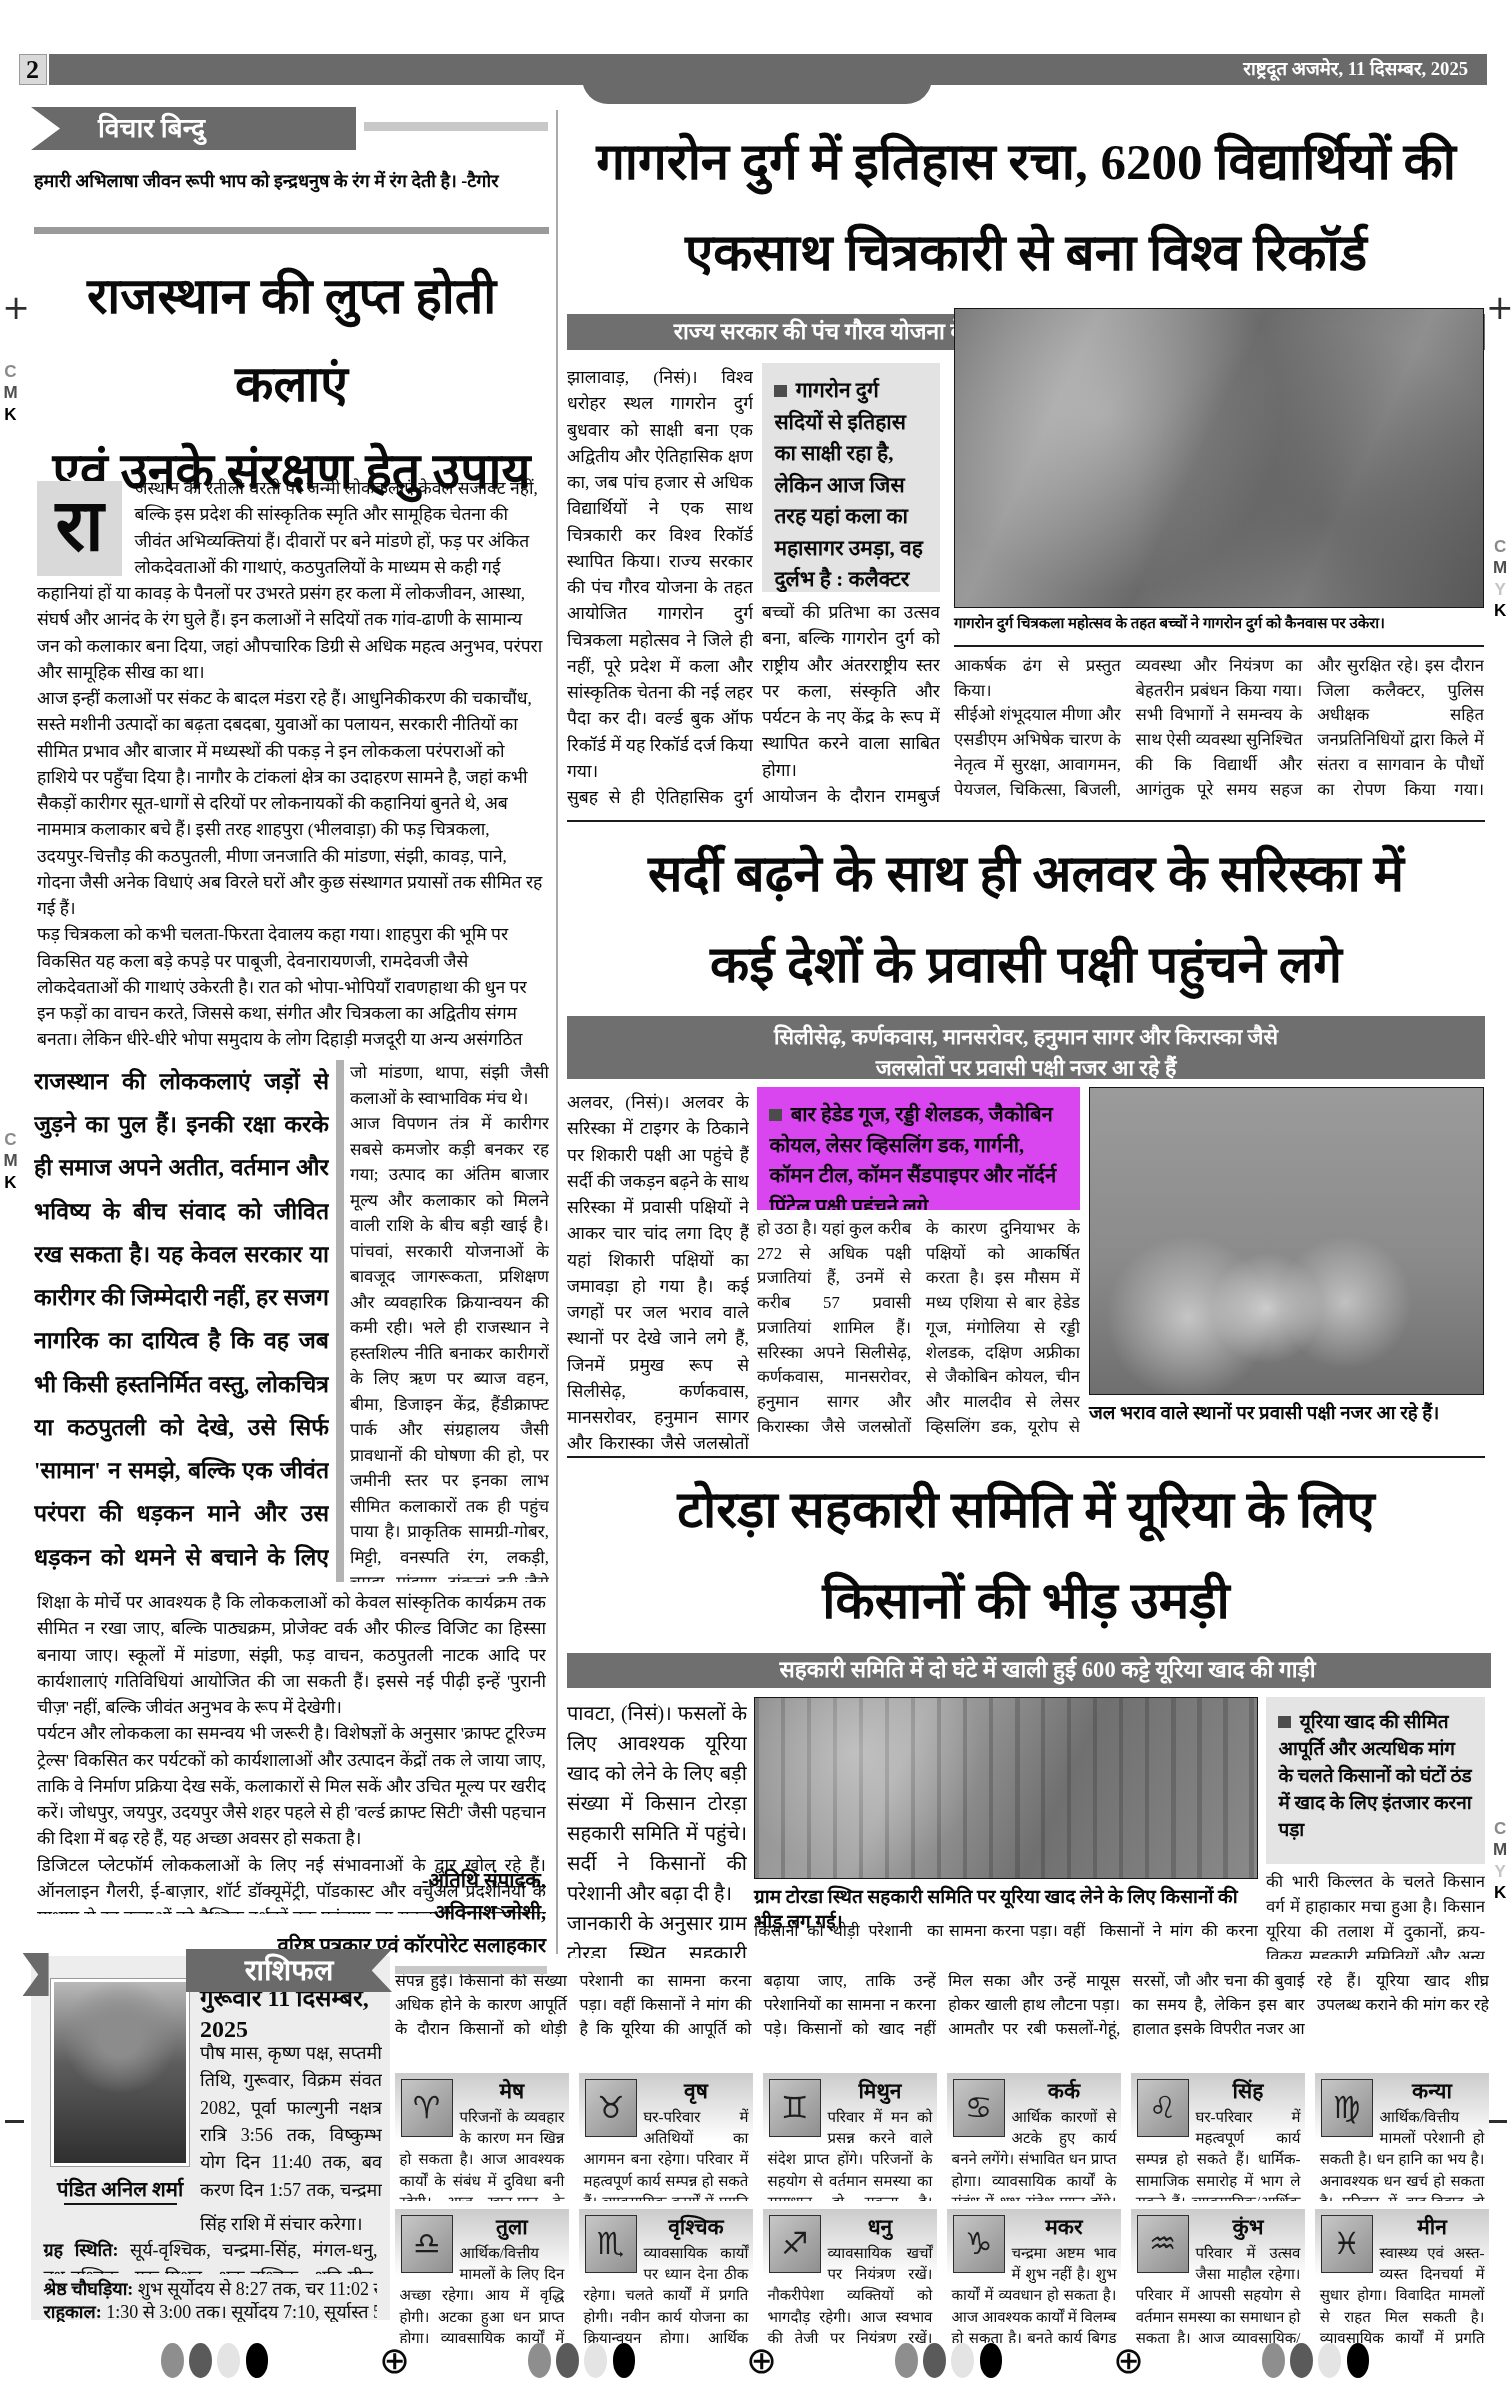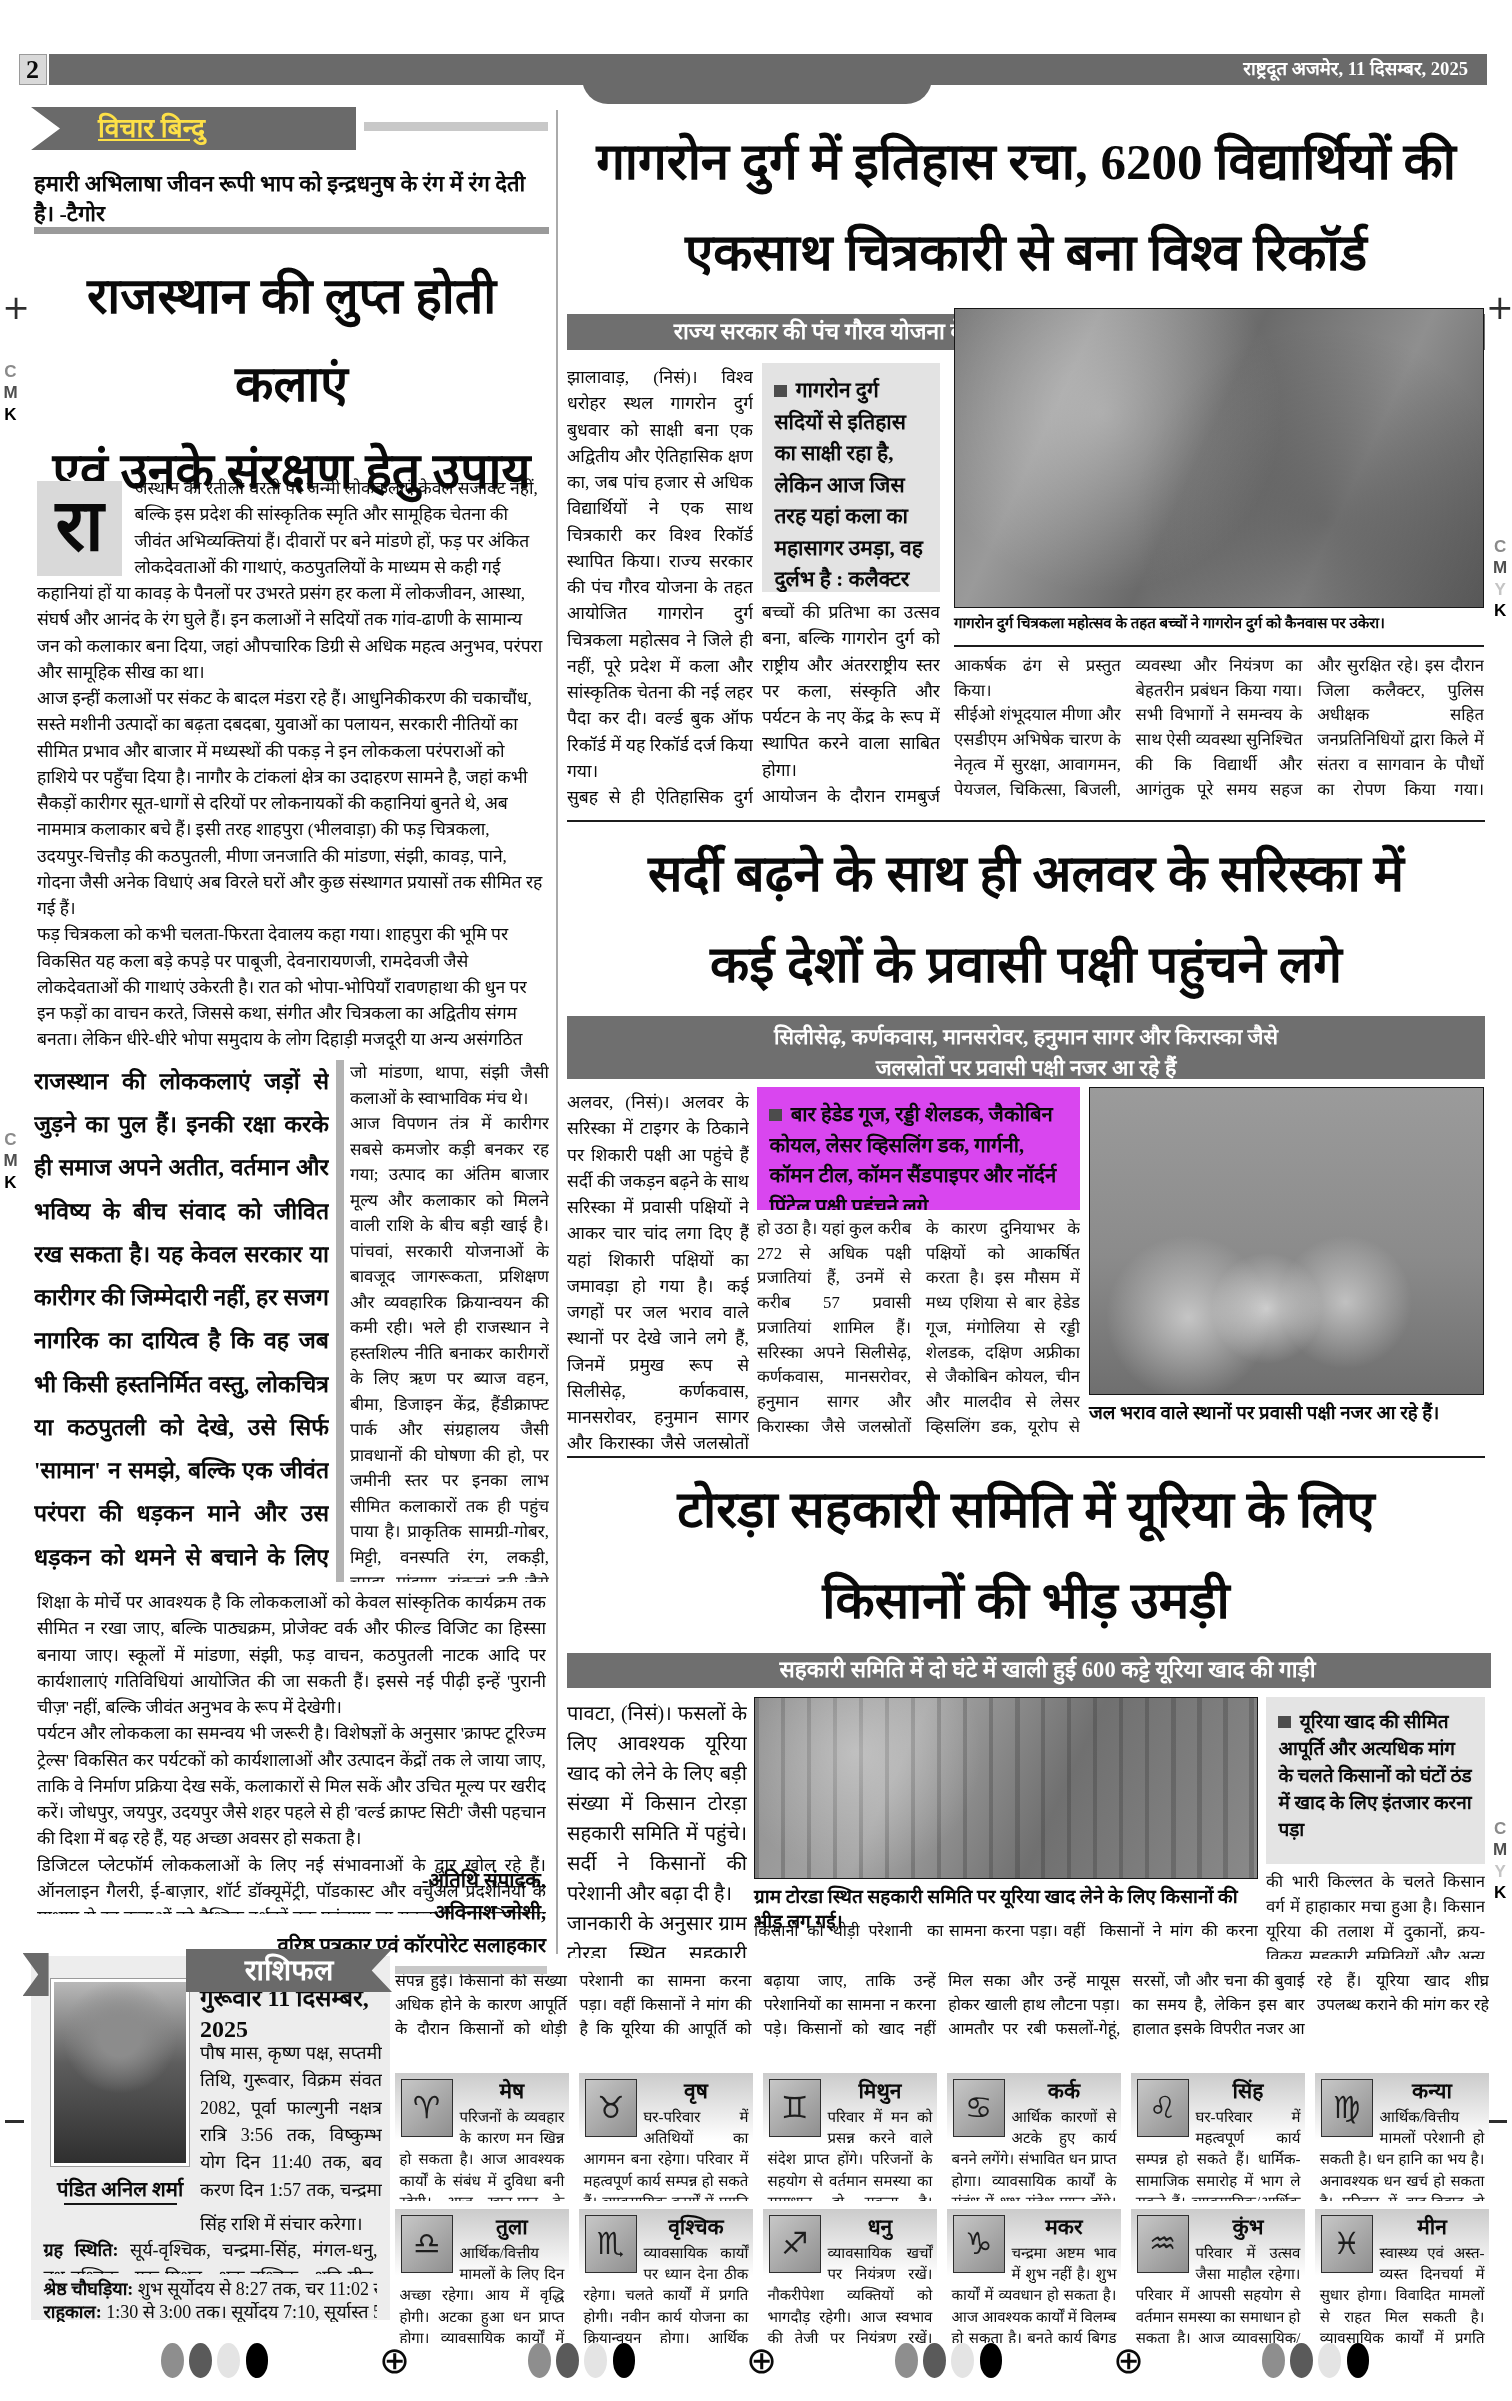"विचार बिन्दु" .flag { color: #fde047 -> #ffffff; text-decoration: underline -> none }
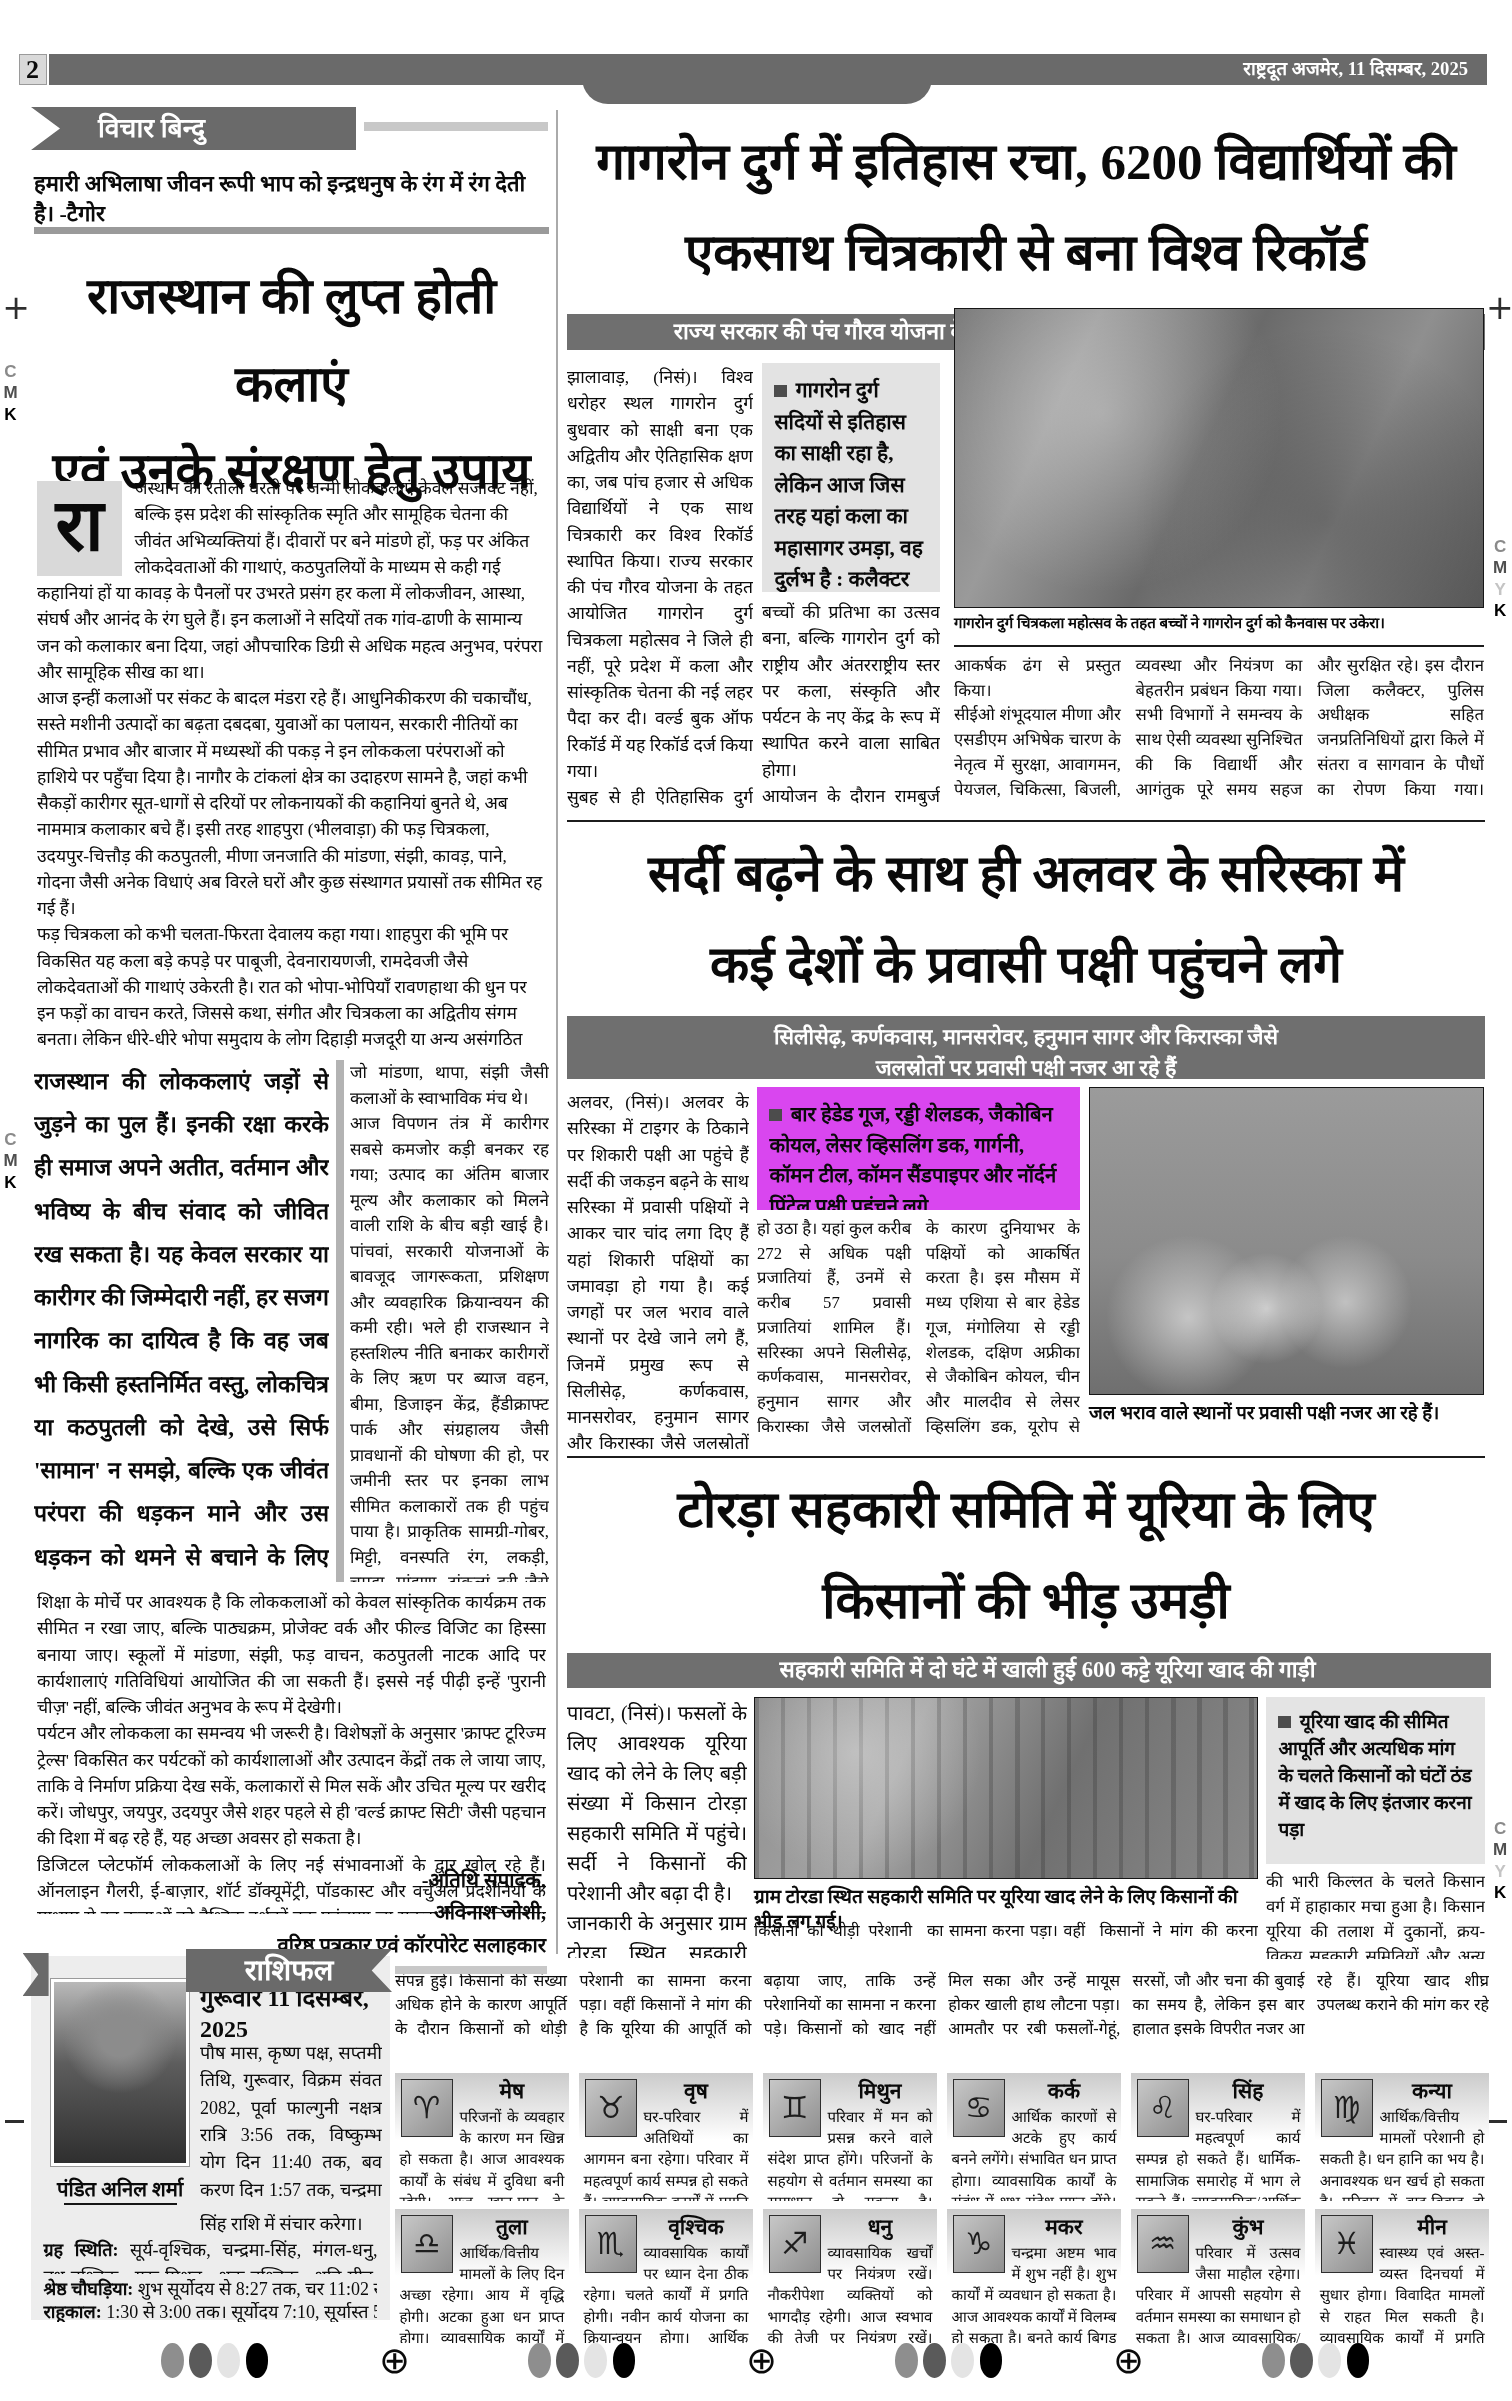"हमारी अभिलाषा जीवन रूपी भाप" .lquote { font-size: 22px -> 18px }
